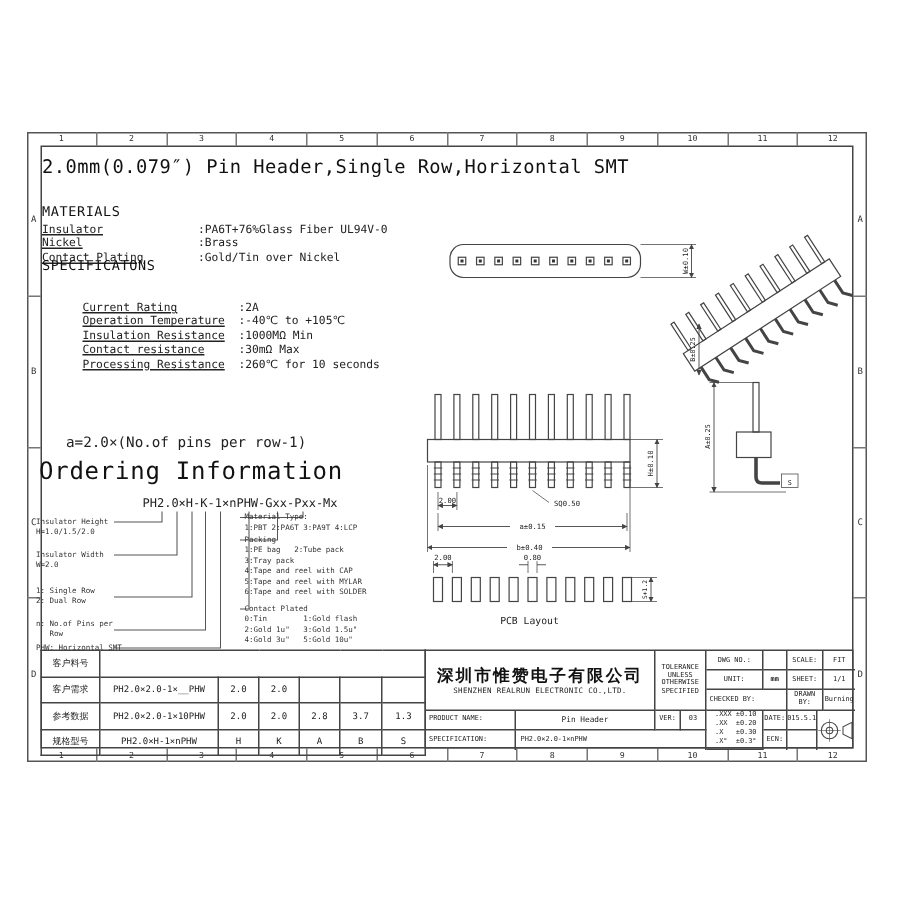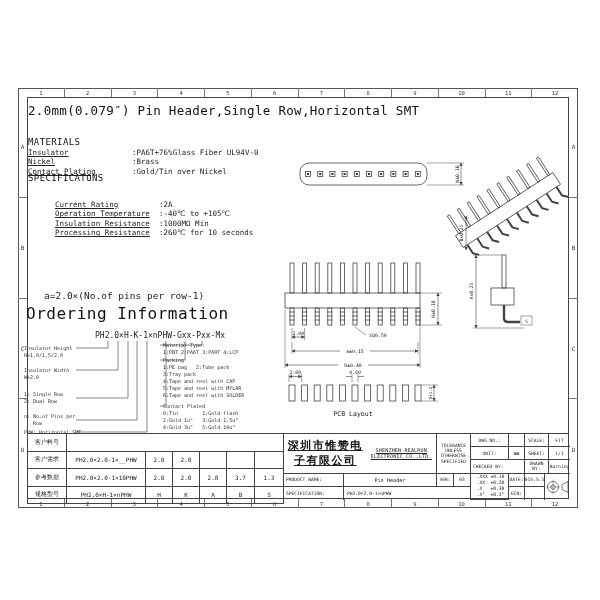"Contact resistance" div.kv { html: none -> <div> <span>Contact resistance</span> <span>:30mΩ Max</span> </div> }
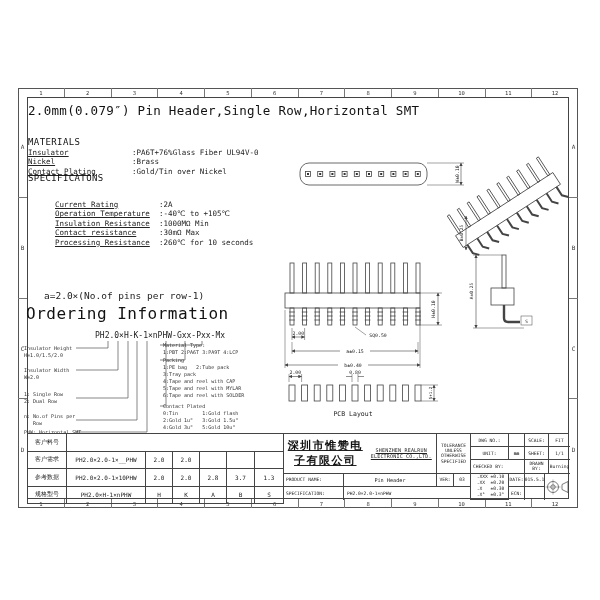"深圳市惟赞电子有限公司" div.cell { flex-direction: row -> column; text-decoration: underline -> none }
